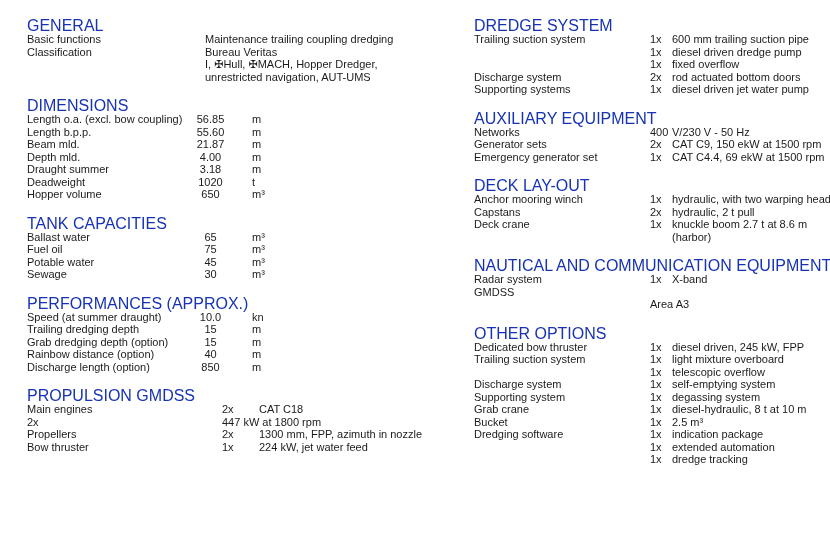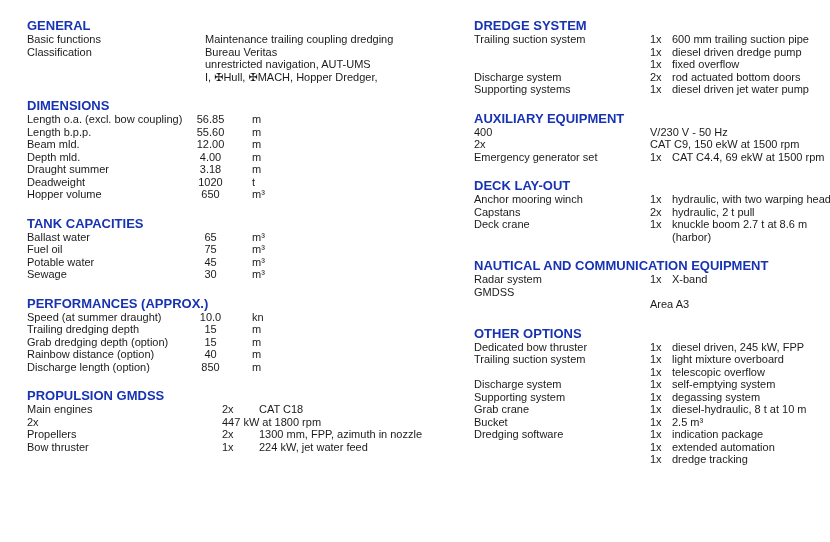"GENERAL" .section-title { font-size: 13px -> 16px; font-weight: bold -> normal }
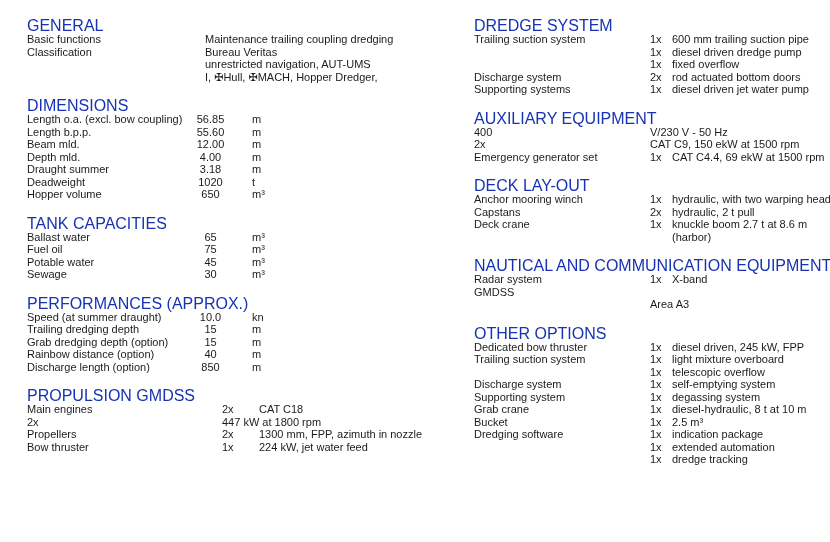"unrestricted navigation, AUT-UMS" div.row { order: before "I, ✠Hull, ✠MACH, Hopper Dredger," -> after "I, ✠Hull, ✠MACH, Hopper Dredger," }
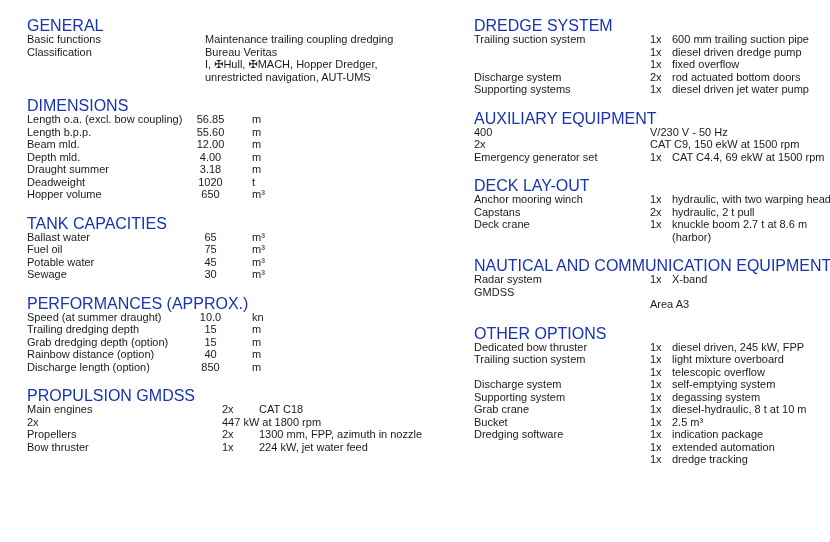"Networks" span.cell { html: none -> <span>Networks</span> }
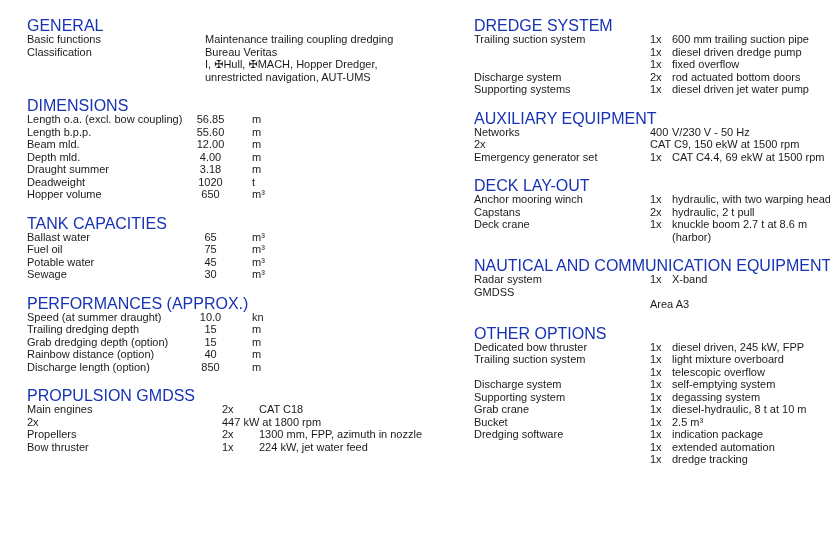"12.00" span.cell { text: 12.00 -> 21.87 }
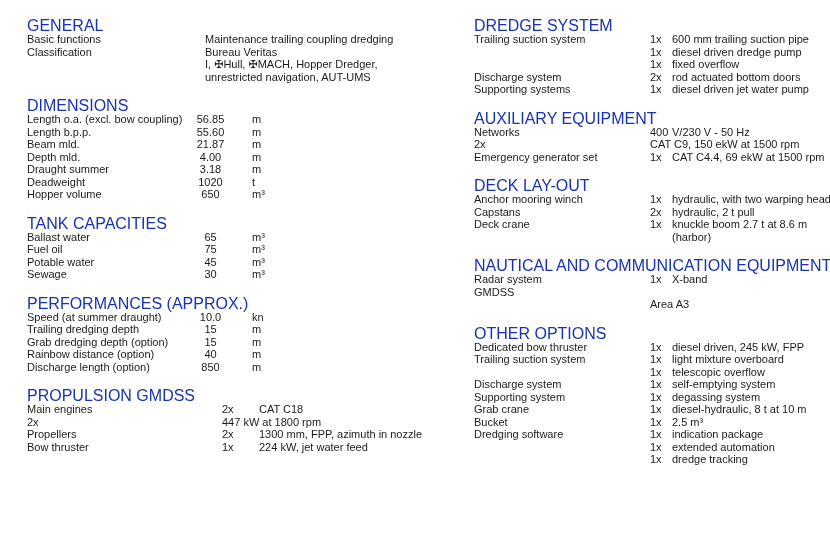"Generator sets" span.cell { html: none -> <span>Generator sets</span> }
